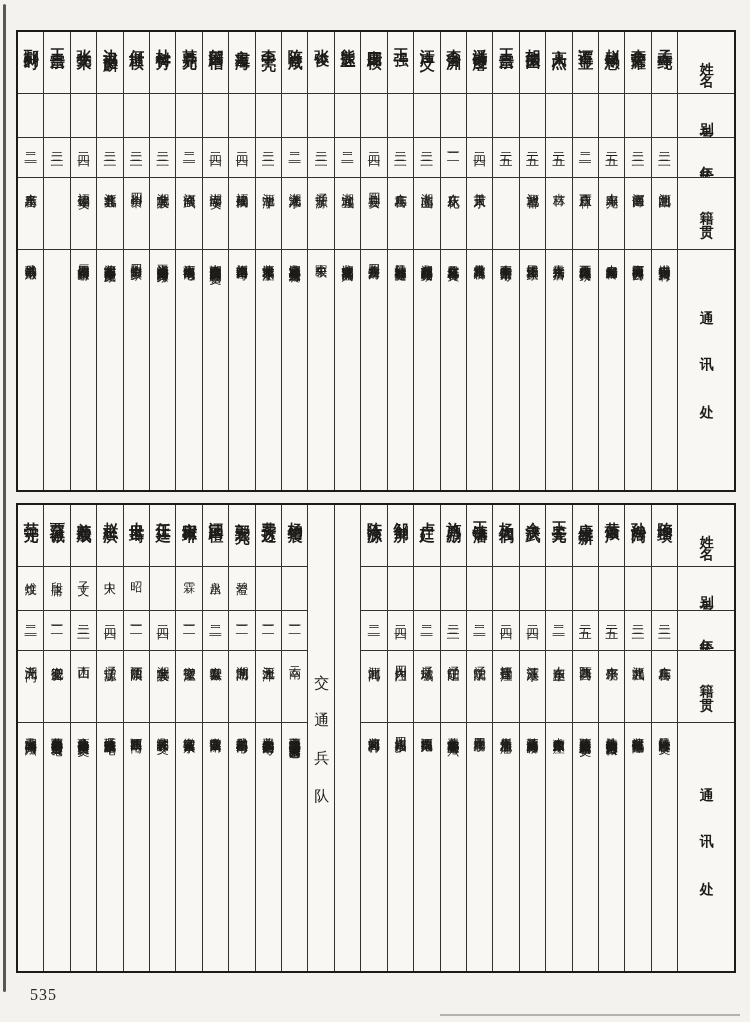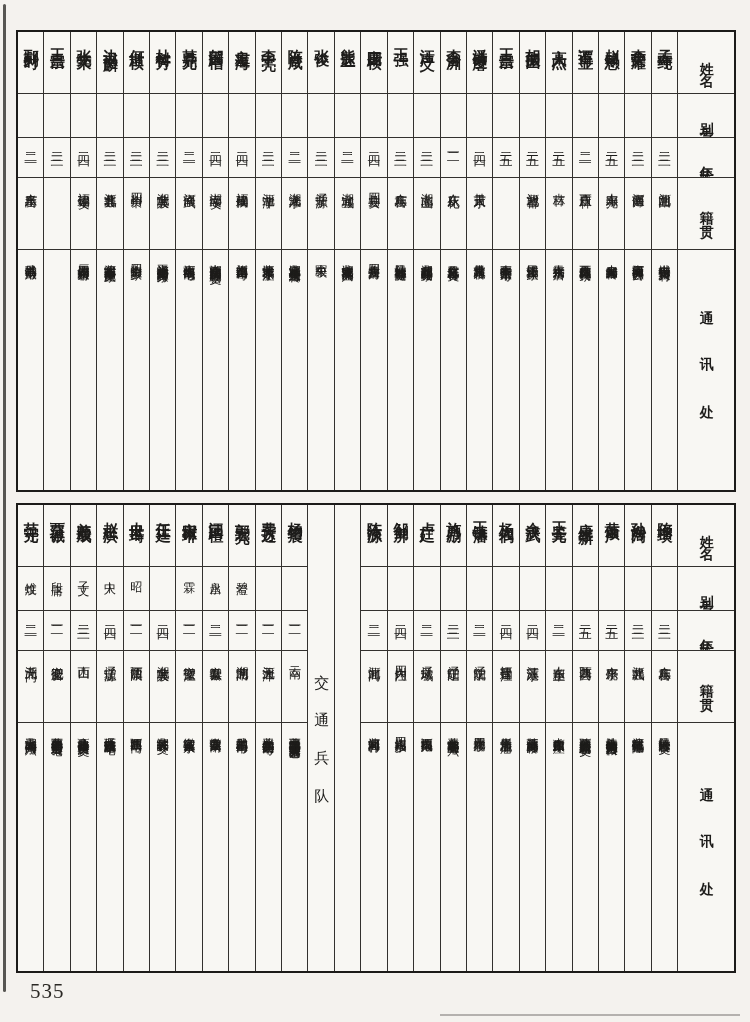"535" .page-number { font-size: 21px -> 16px }
